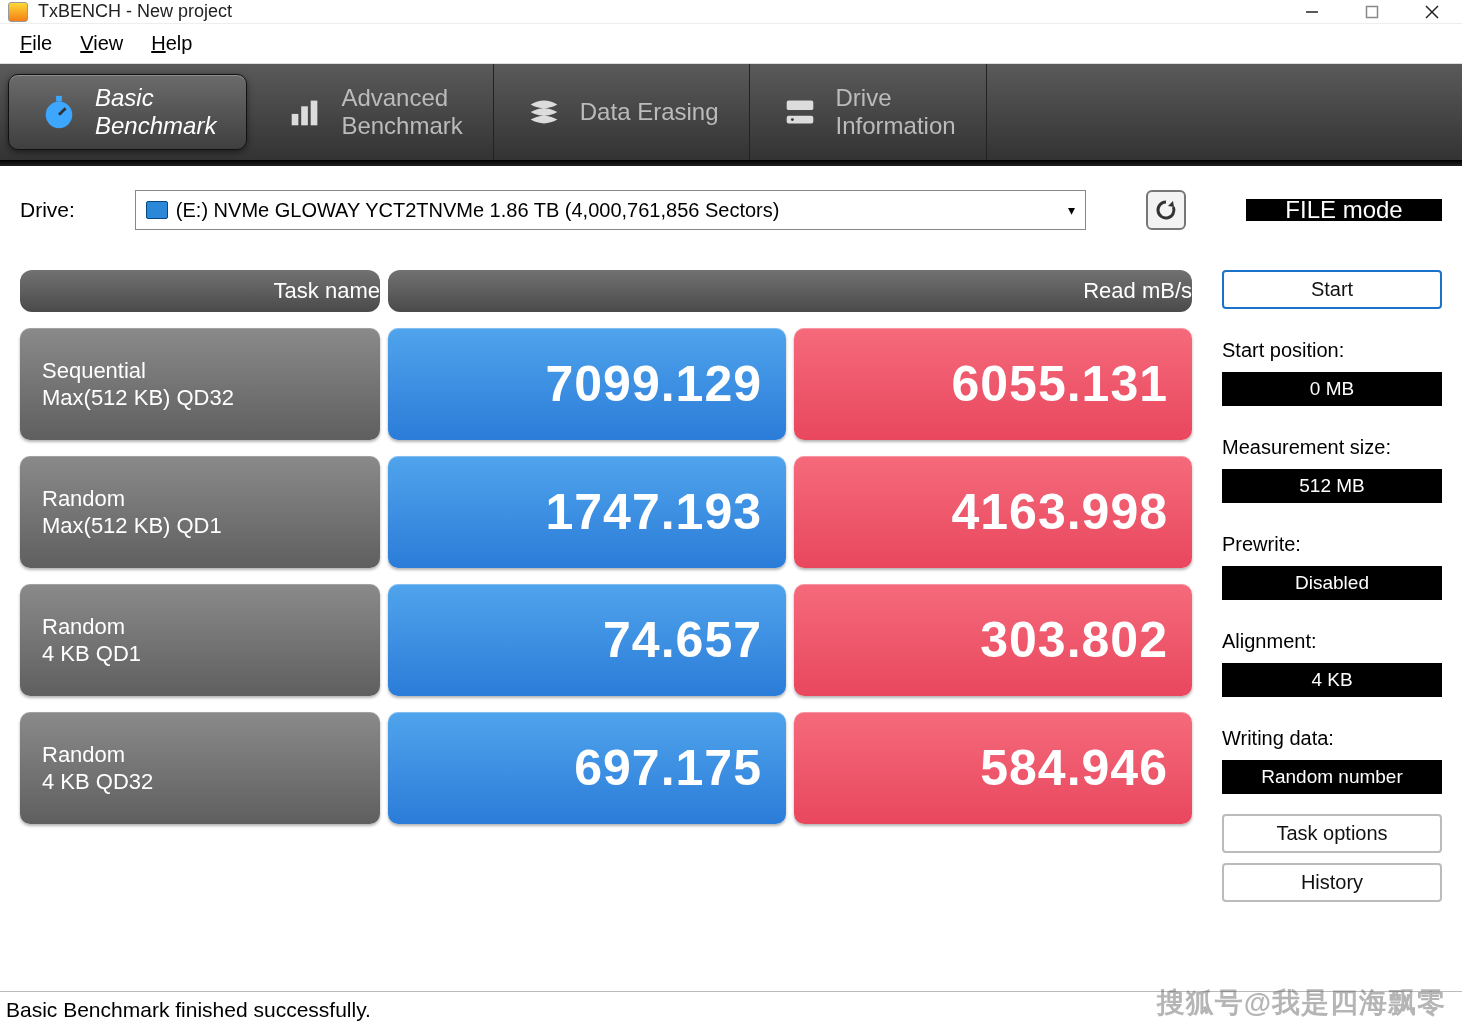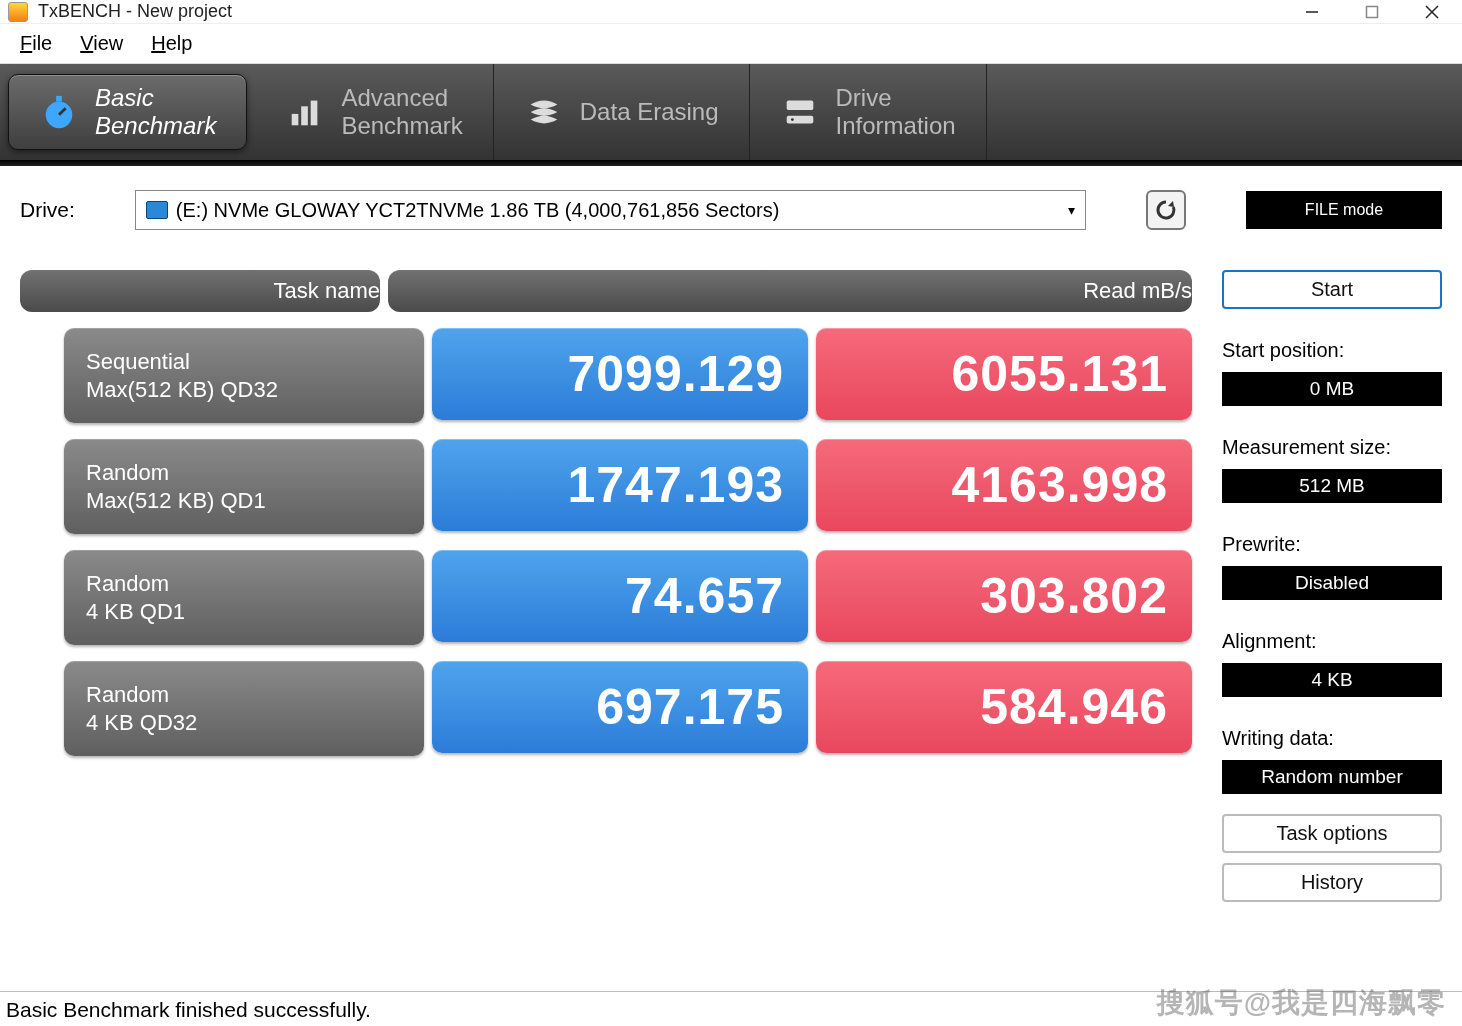"FILE mode" .mode-btn { font-size: 16px -> 24px; height: 38px -> 22px }
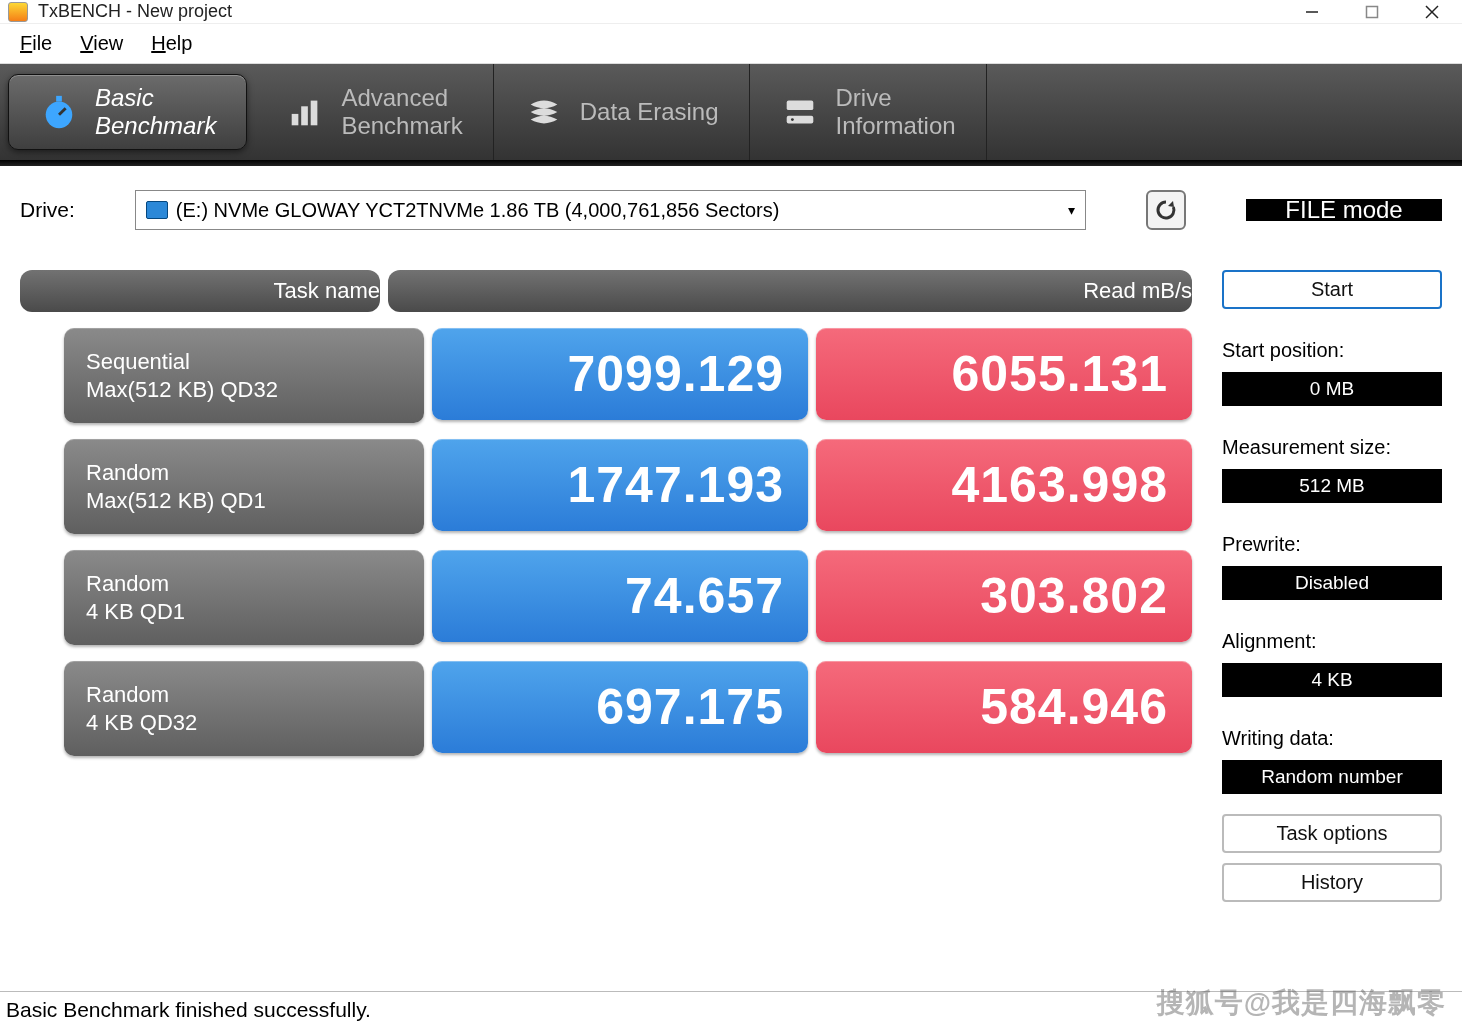"Sequential" .row { margin-left: 44px -> none }
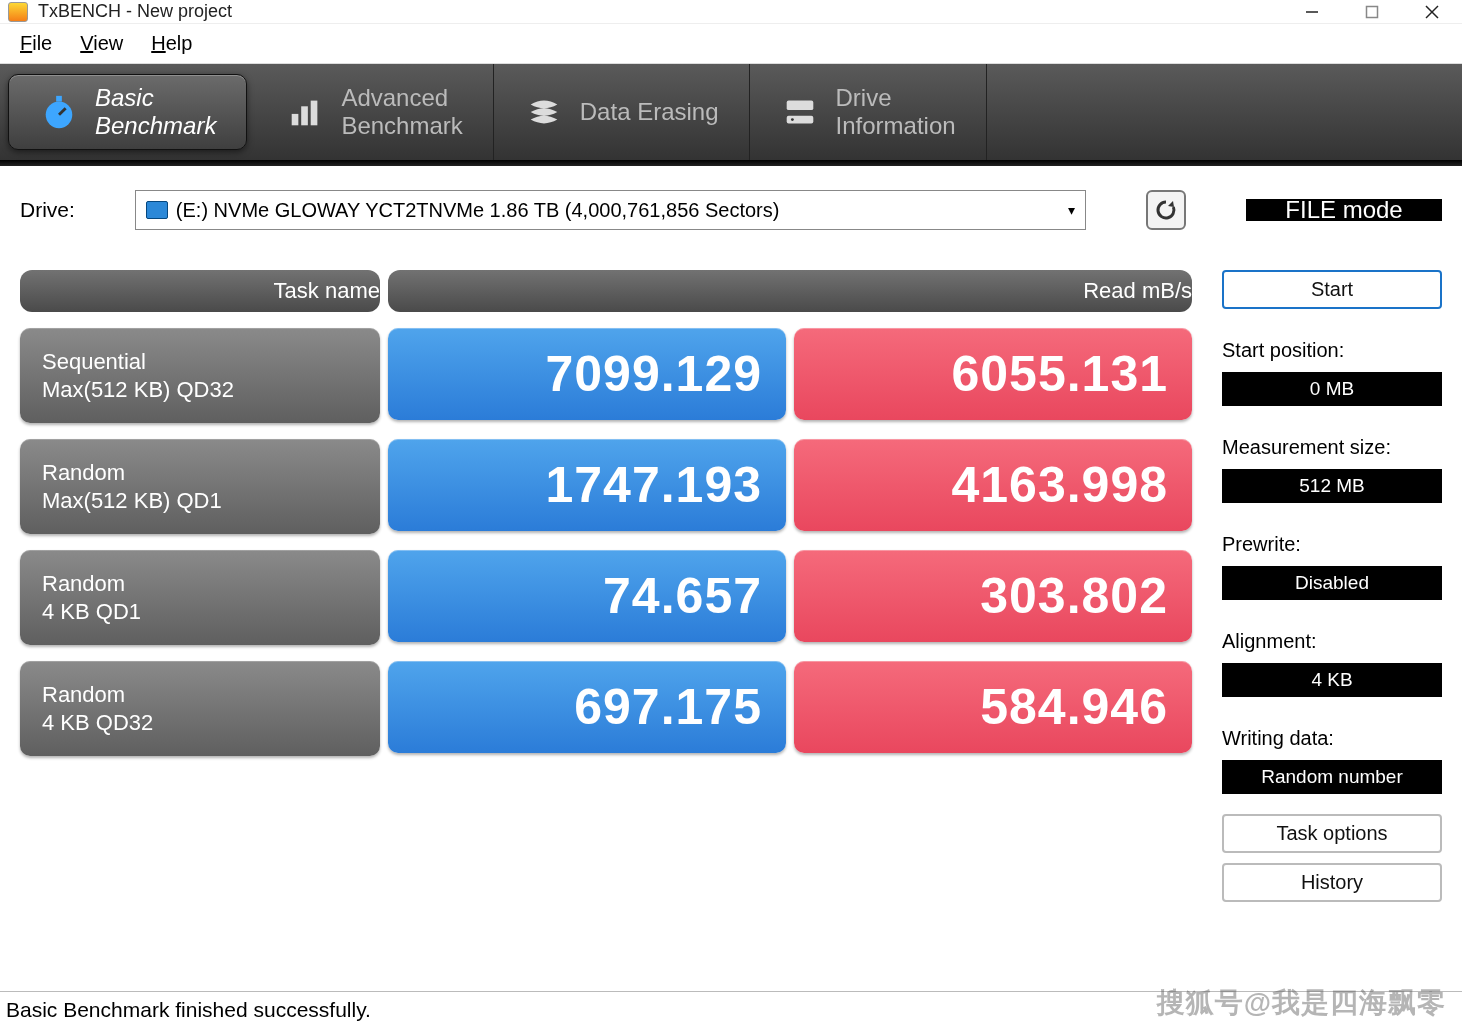"7099.129" .val { height: 92px -> 112px }
